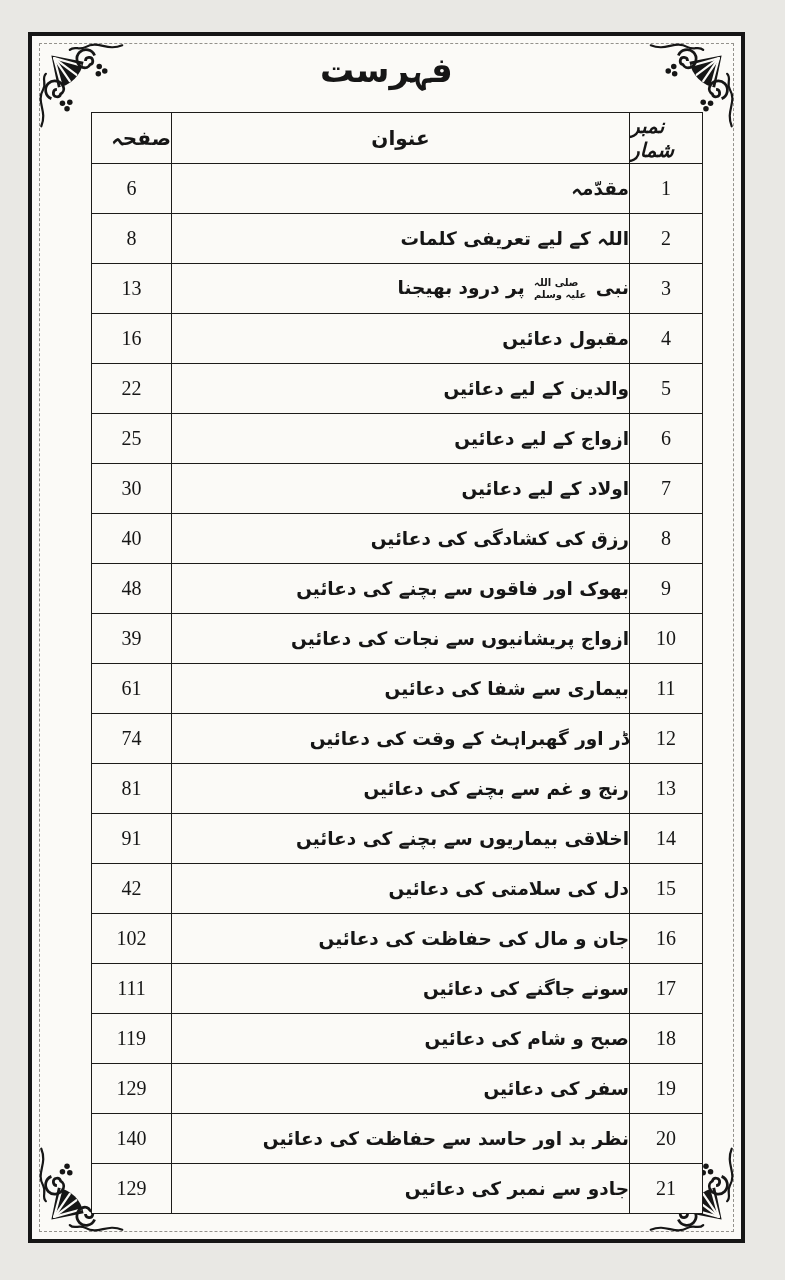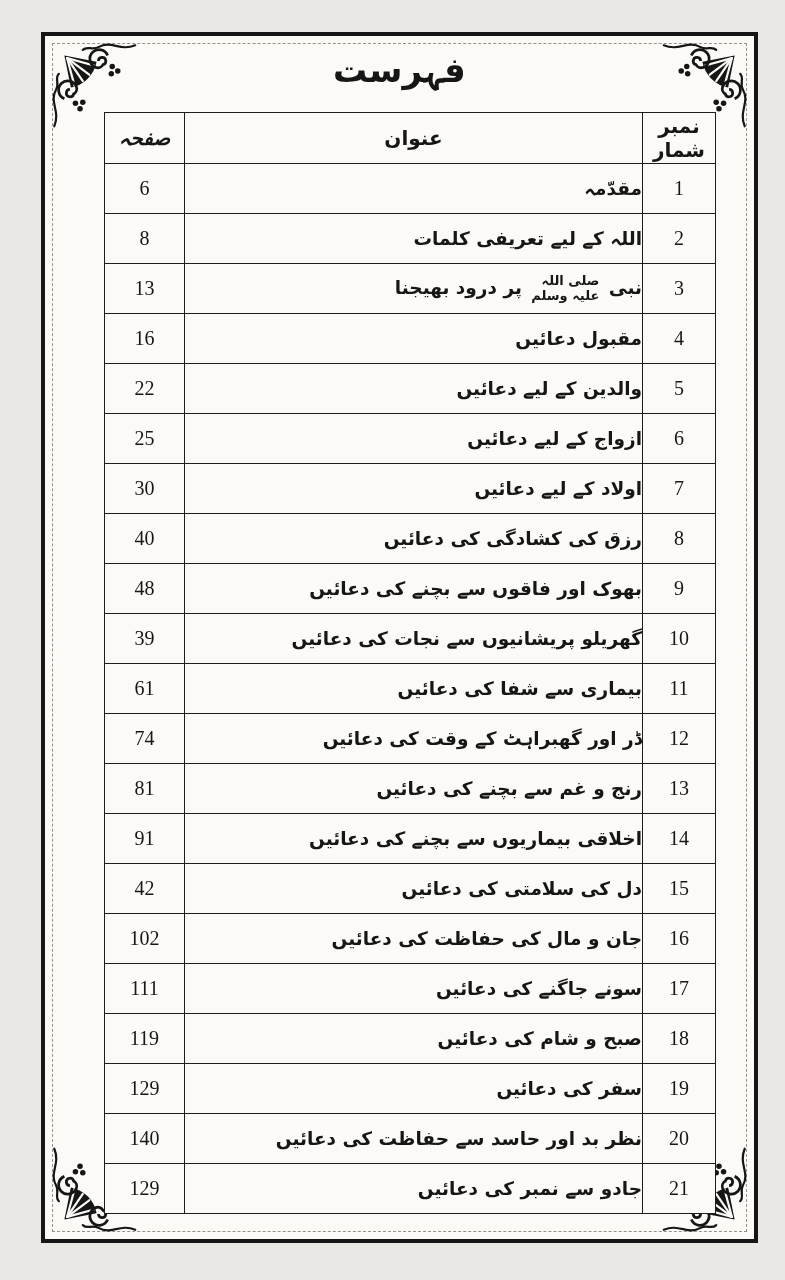"فہرست" .frame { left: 41px -> 28px }
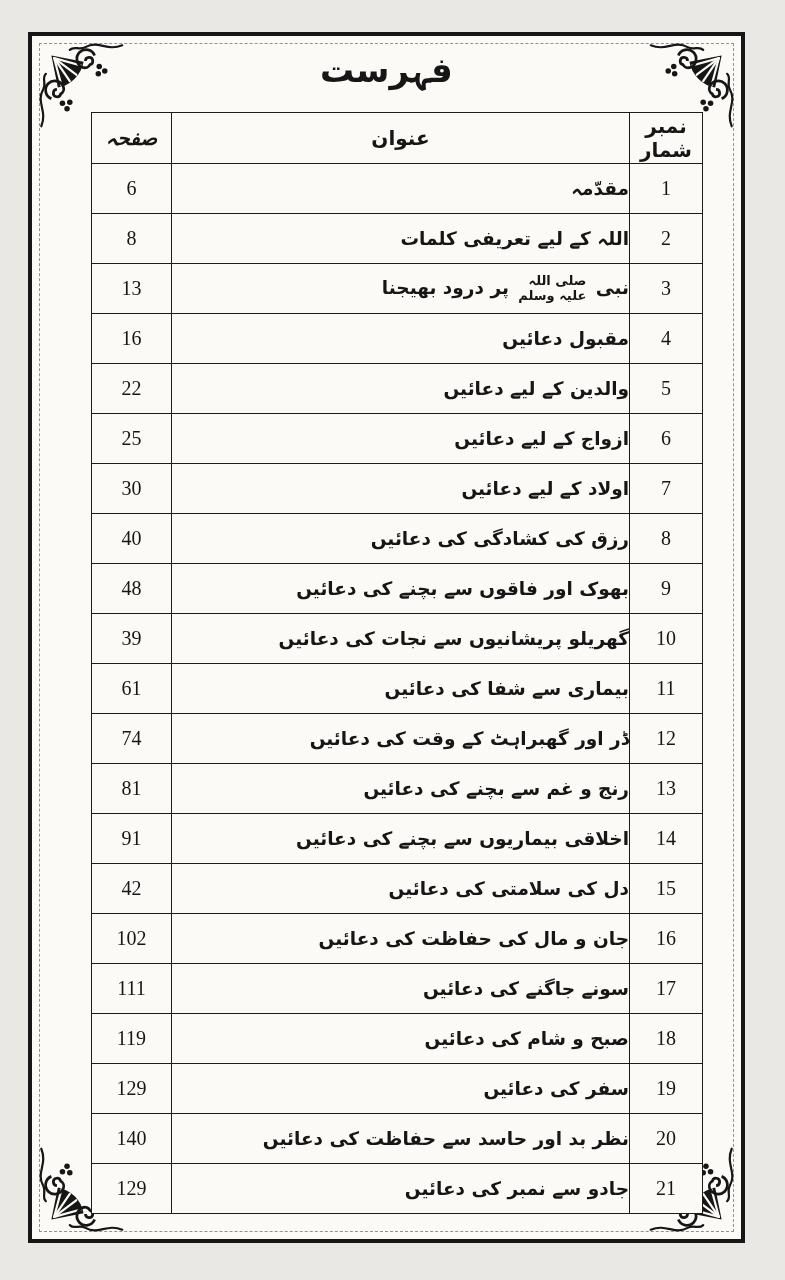"صفحہ" th.h-page { font-style: italic -> none; text-align: center -> right }
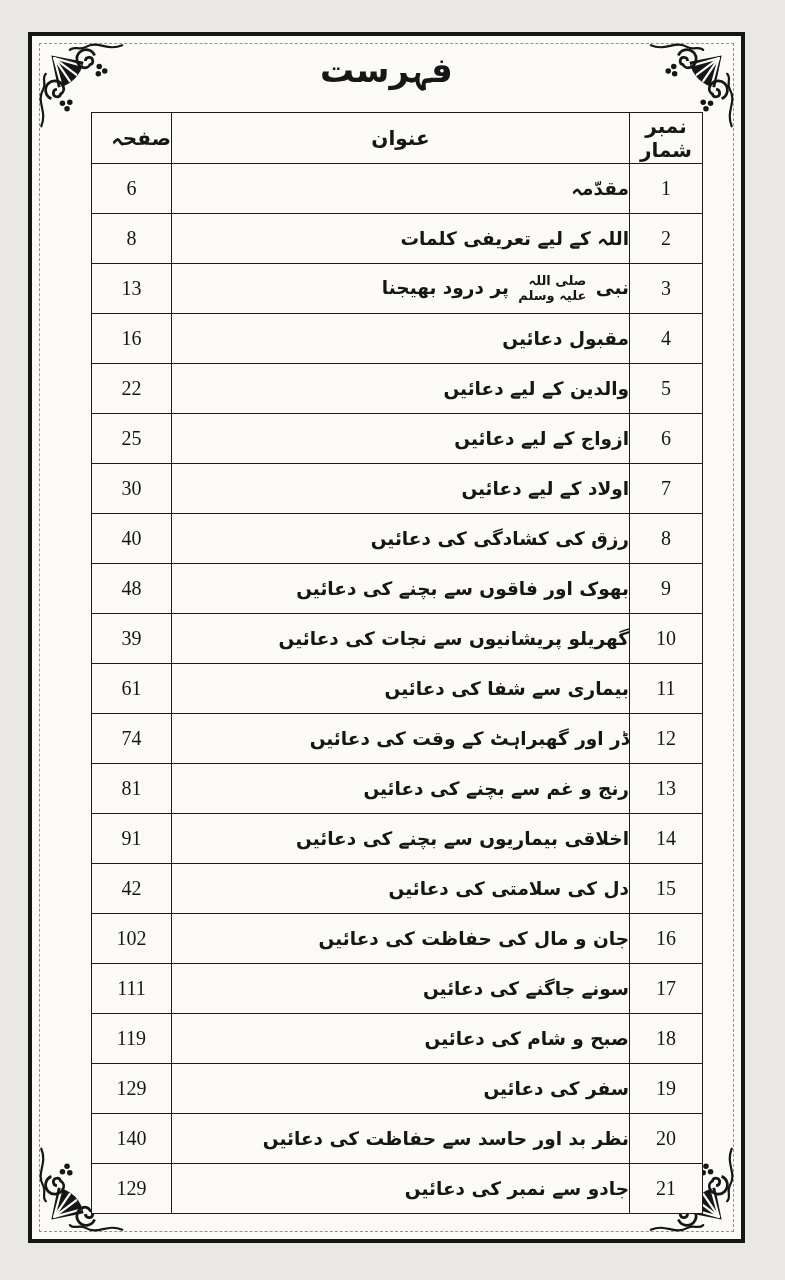"نمبر شمار" th.h-serial { font-style: none -> italic; text-align: center -> left }
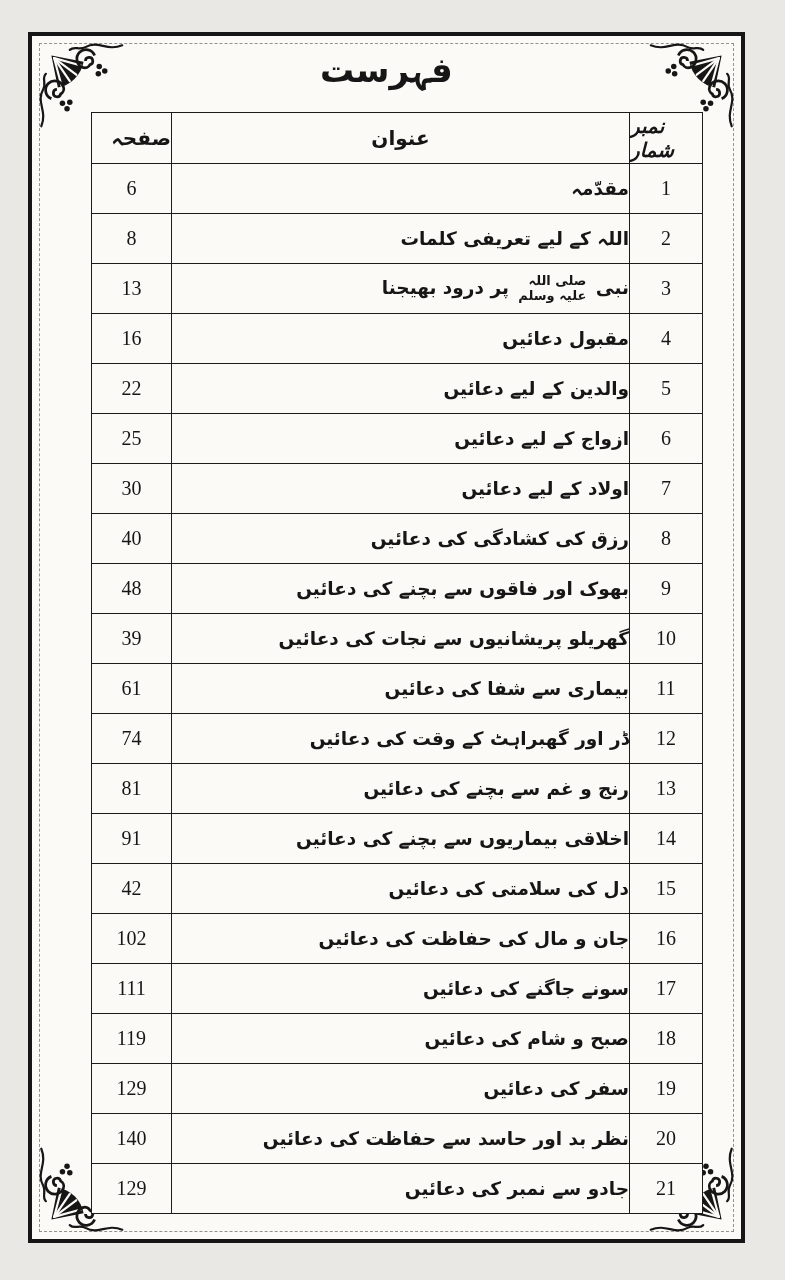"صلی اللہ" .saw { font-size: 13px -> 10px; text-align: right -> left }
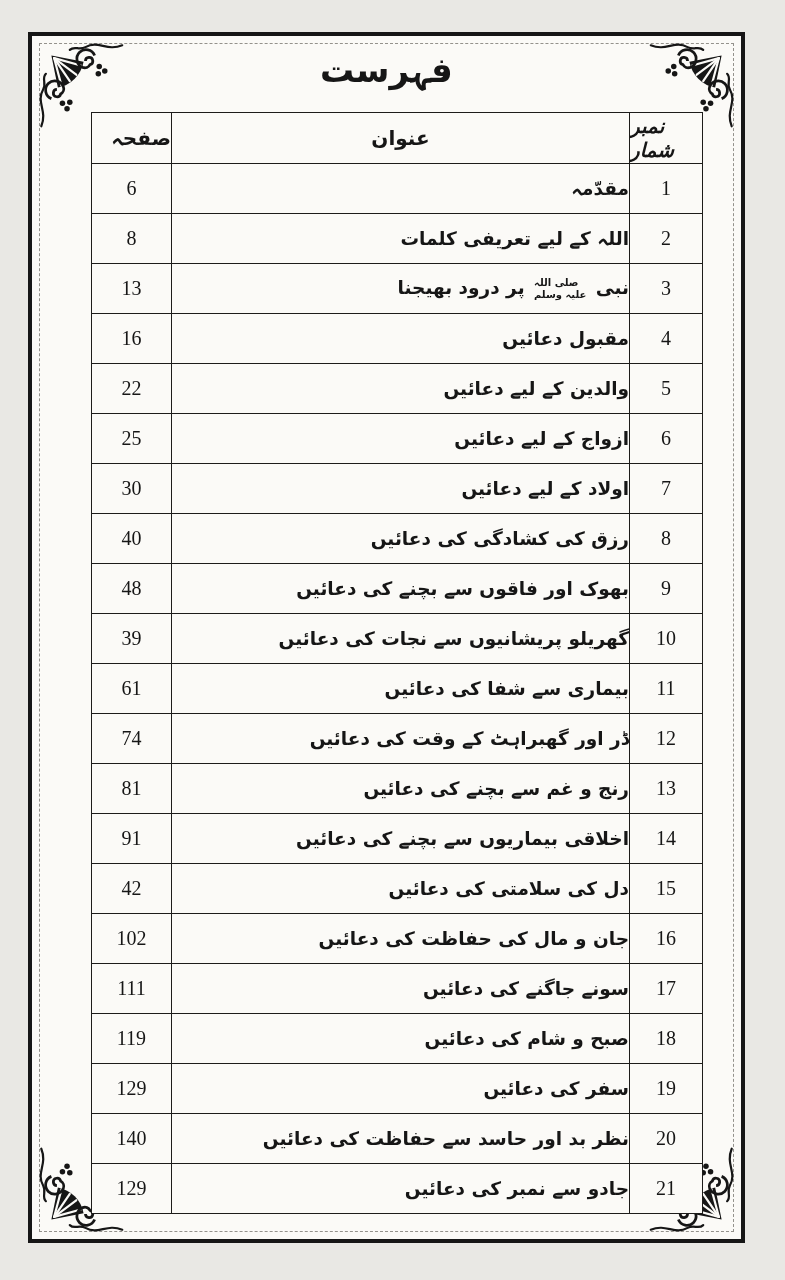"گھریلو پریشانیوں سے نجات کی" td.title { text: گھریلو -> ازواج }
